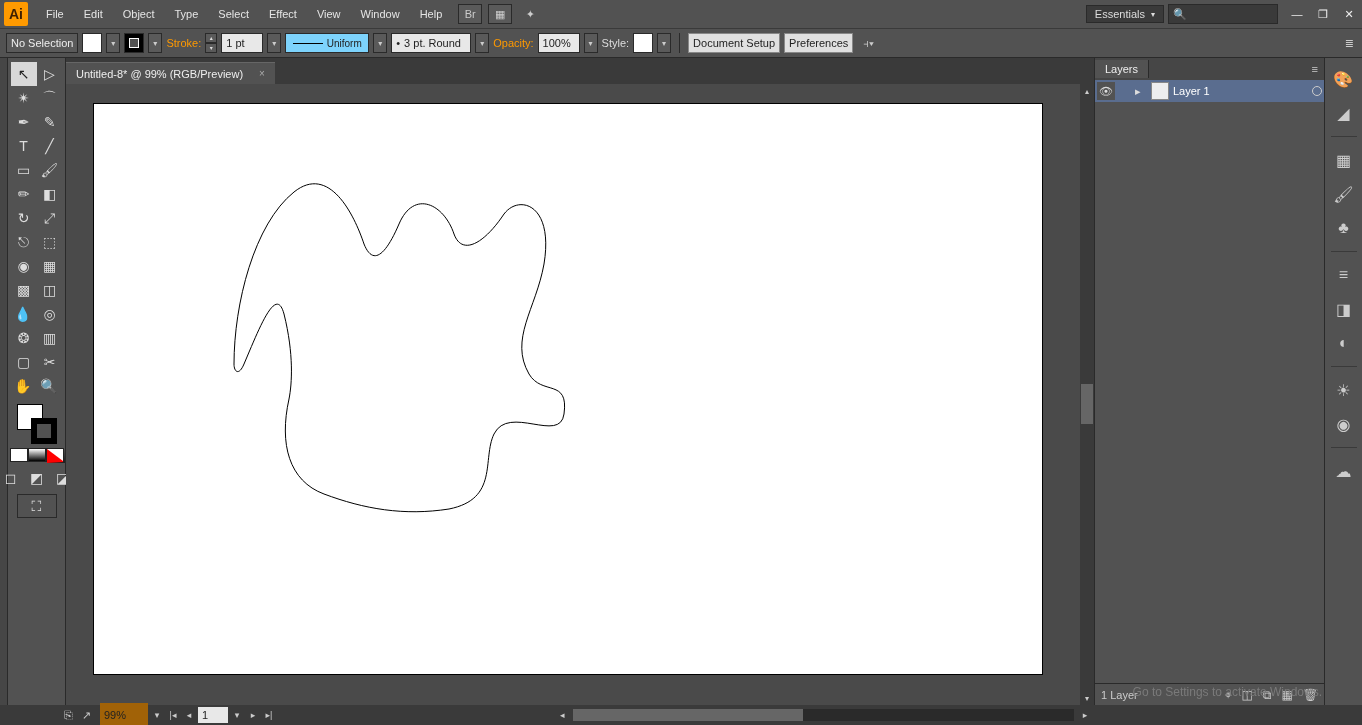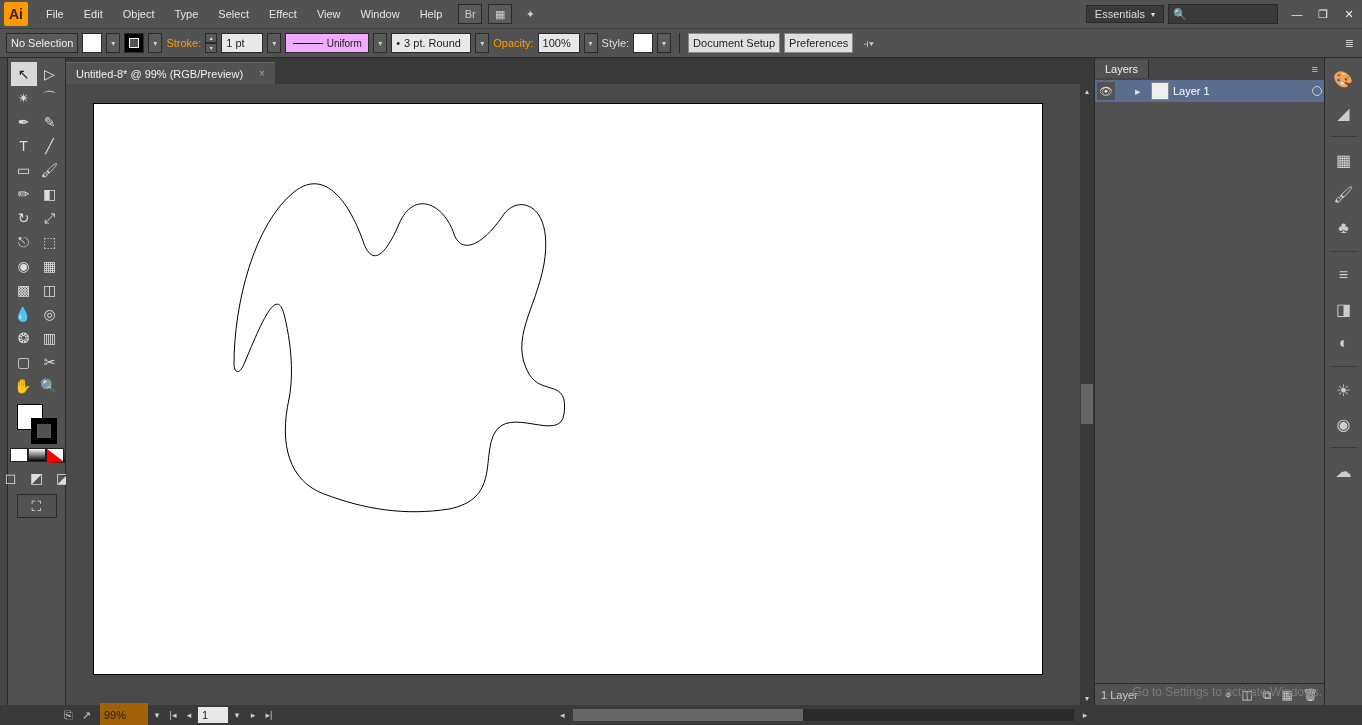"Uniform" .ctrlbar .uni { background: #f0abfc -> #7dd3fc }
